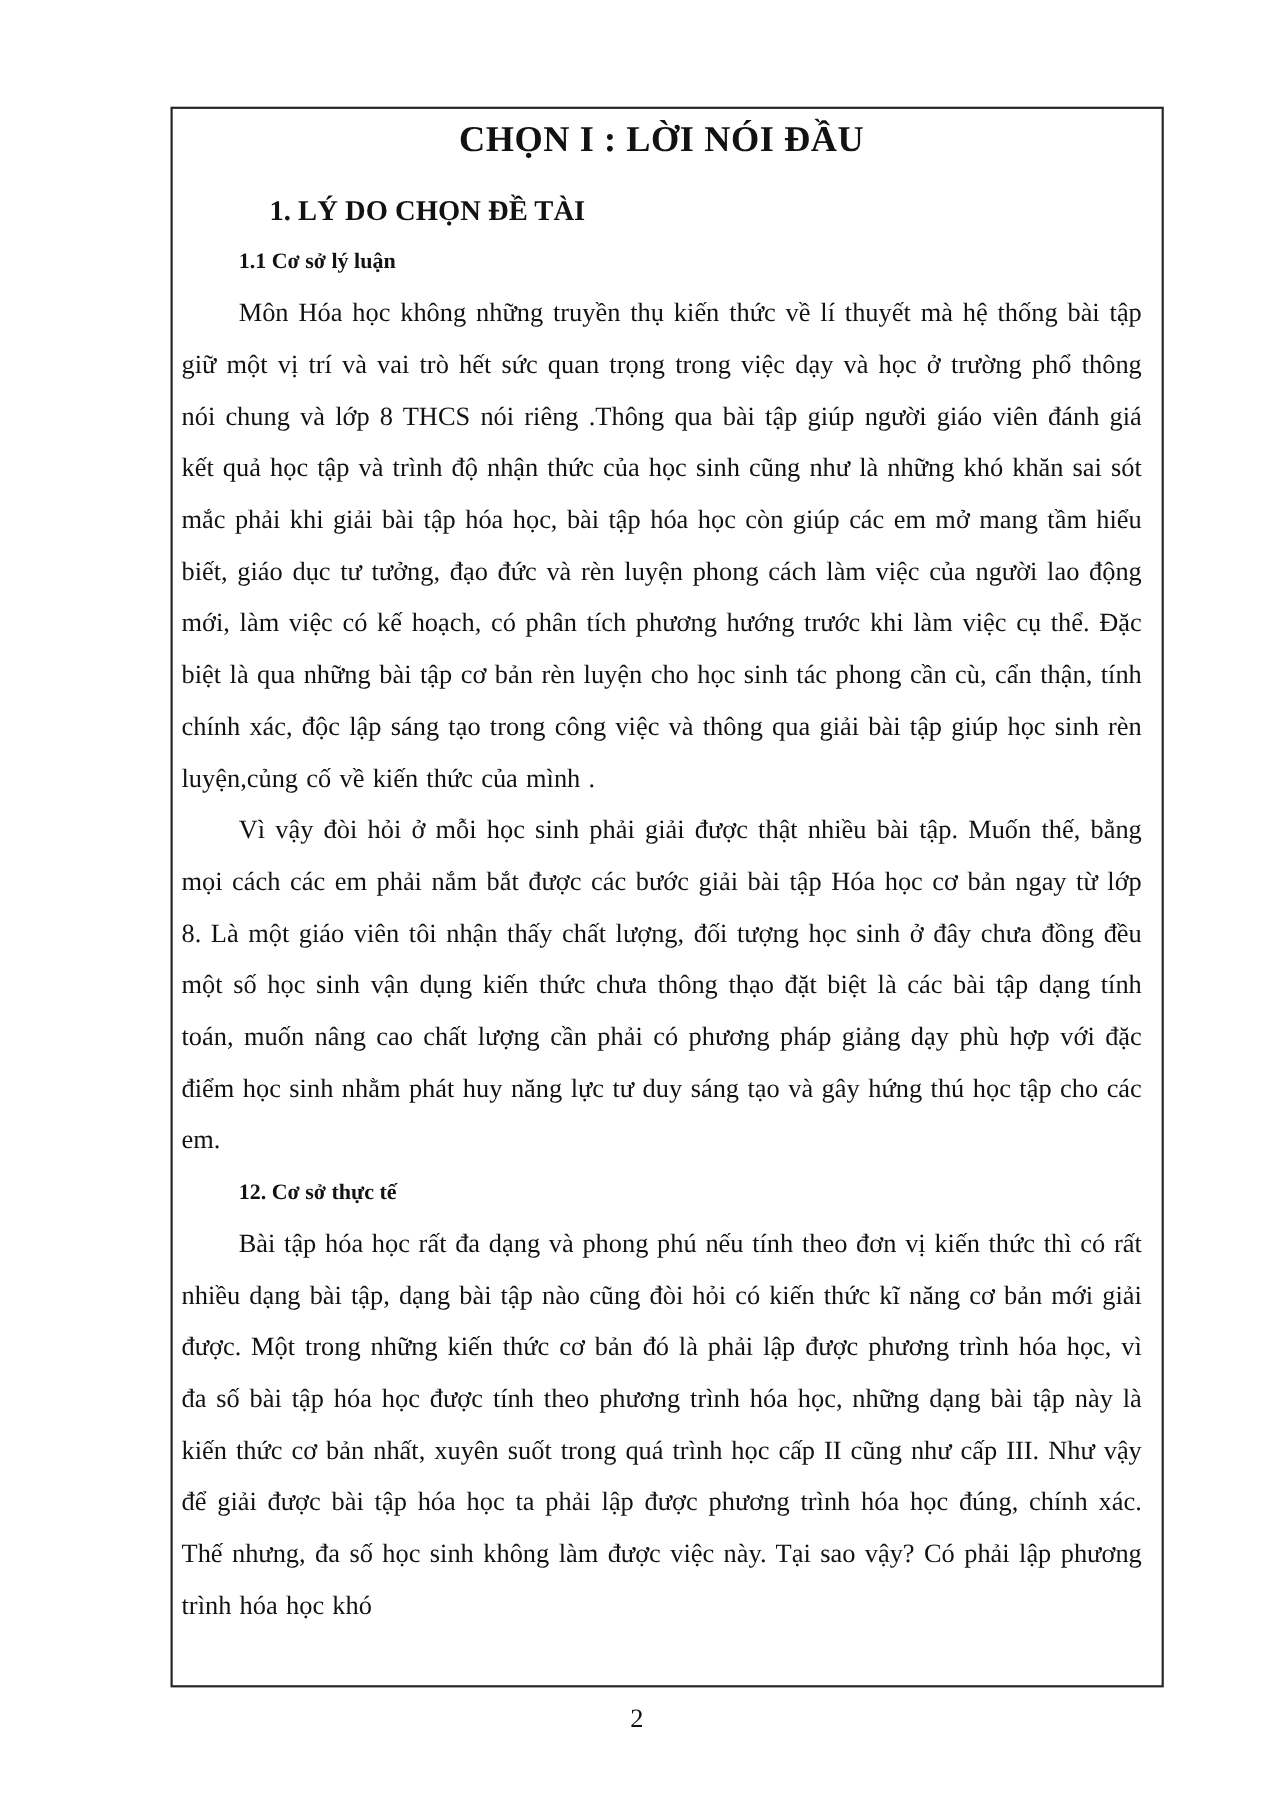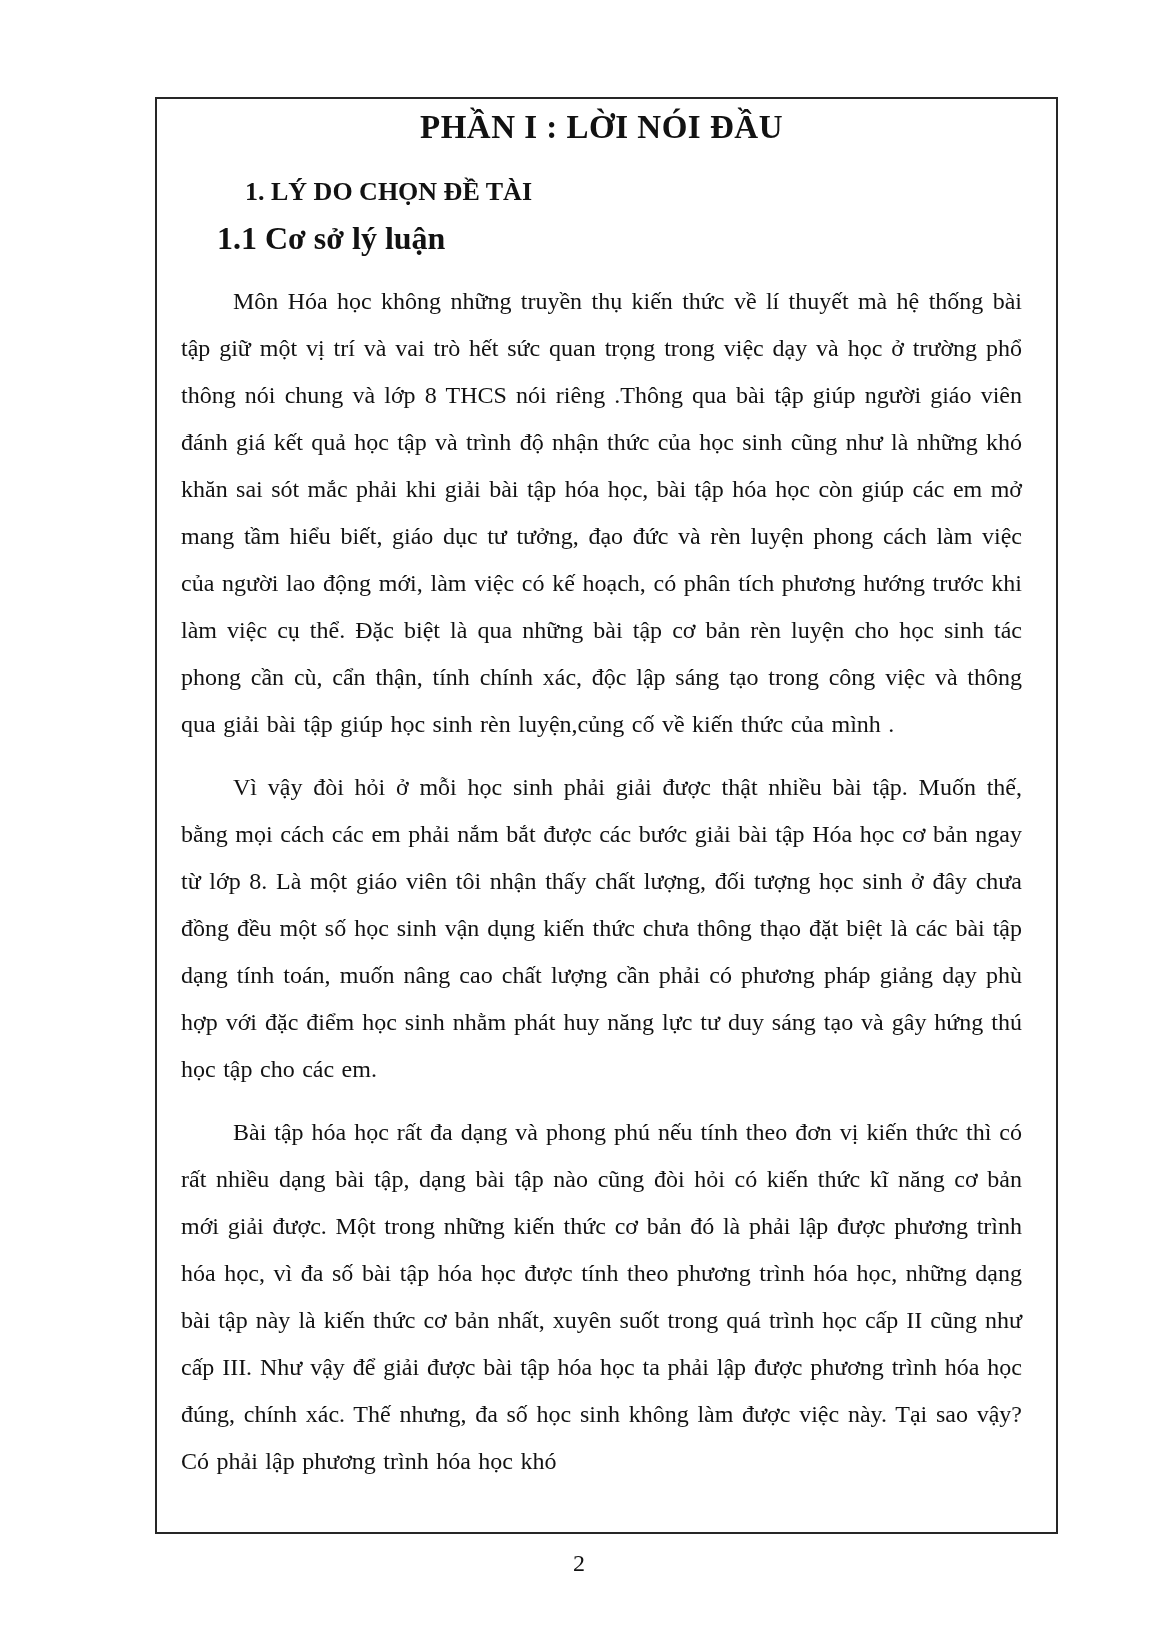"PHẦN I : LỜI NÓI" h1.doc-title { text: PHẦN -> CHỌN }
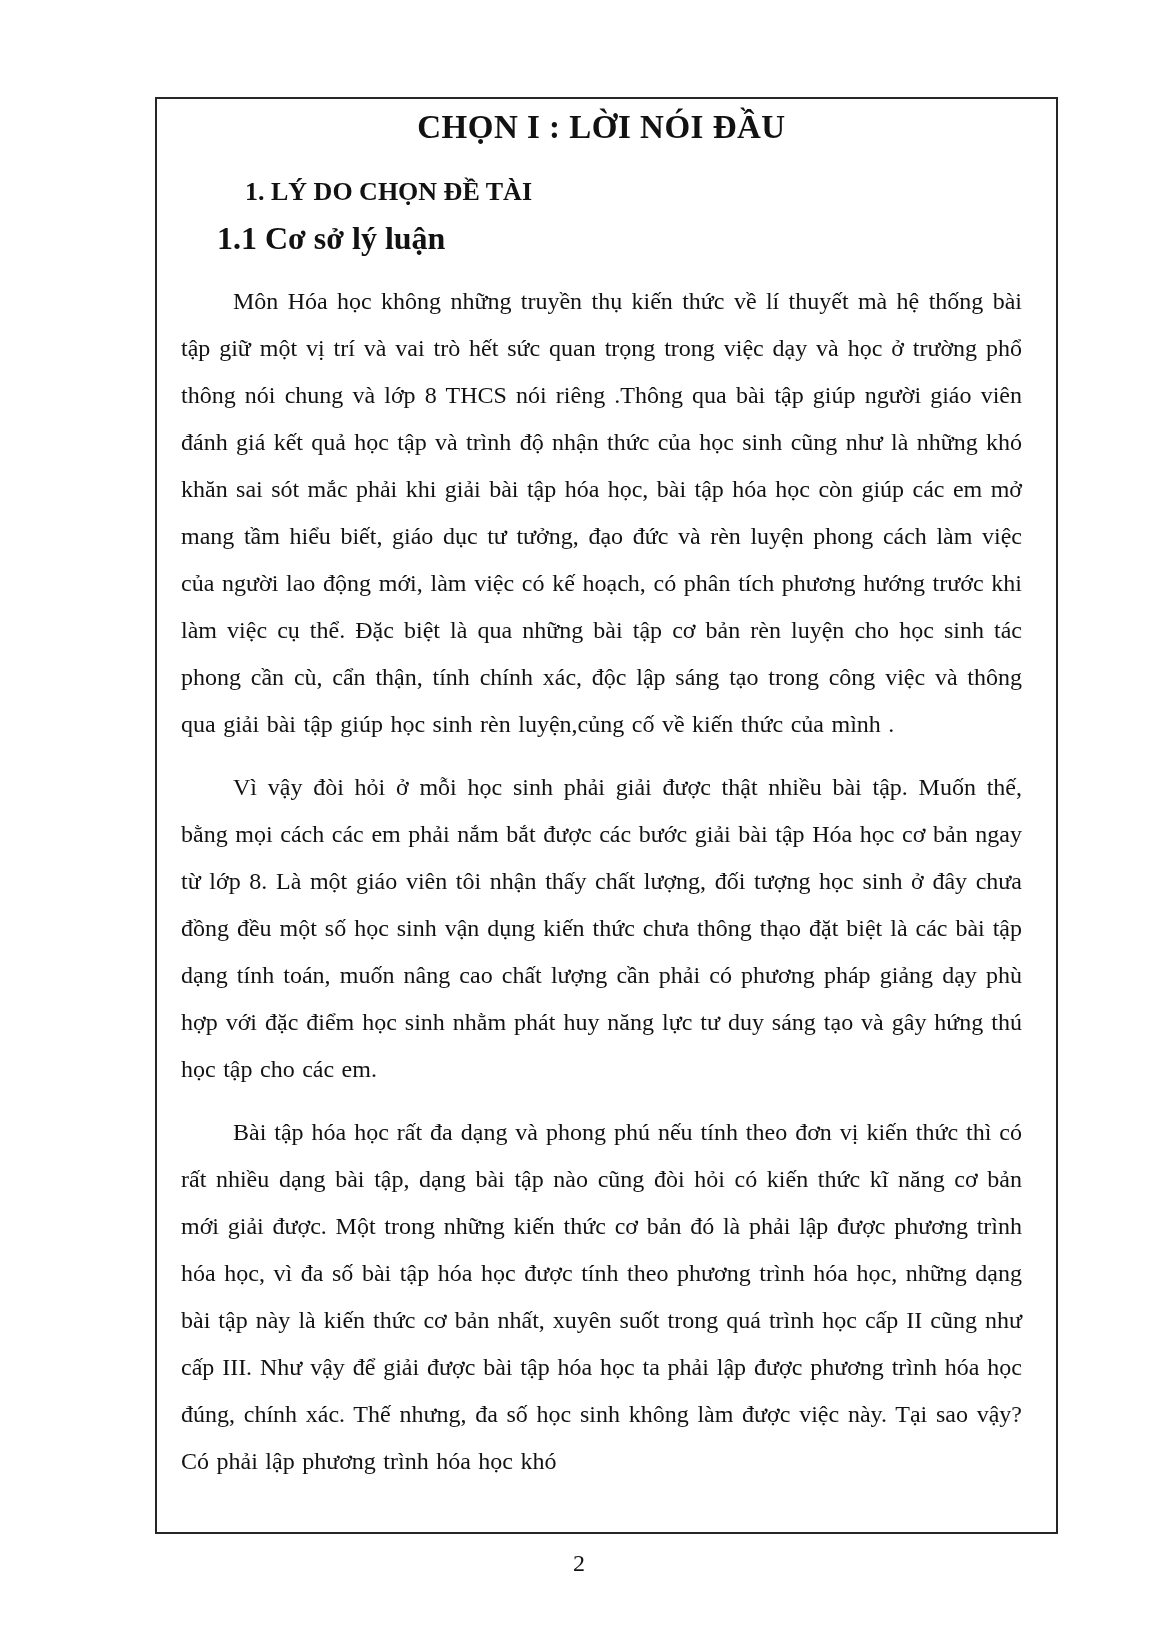"1.1 Cơ sở lý luận" .subsection-heading { font-size: 32px -> 20px }
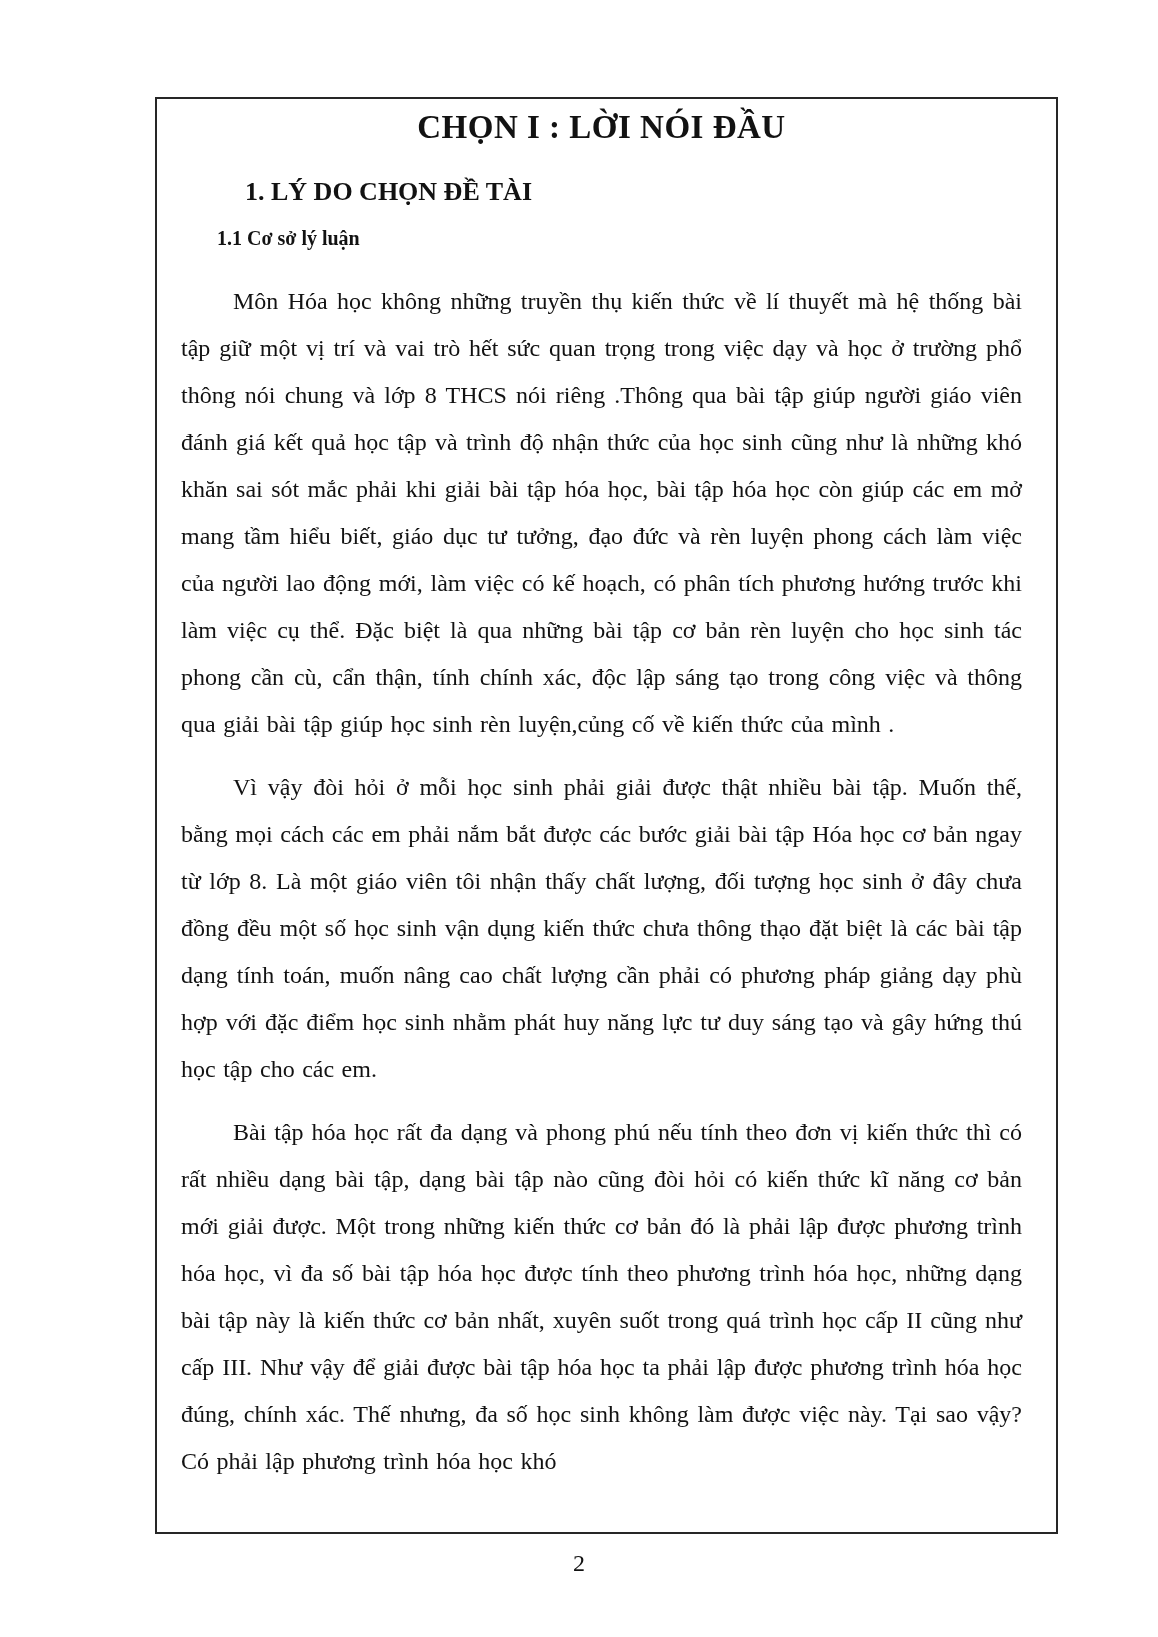"Môn Hóa học không những" .body-paragraph { margin: 16px -> 0 }
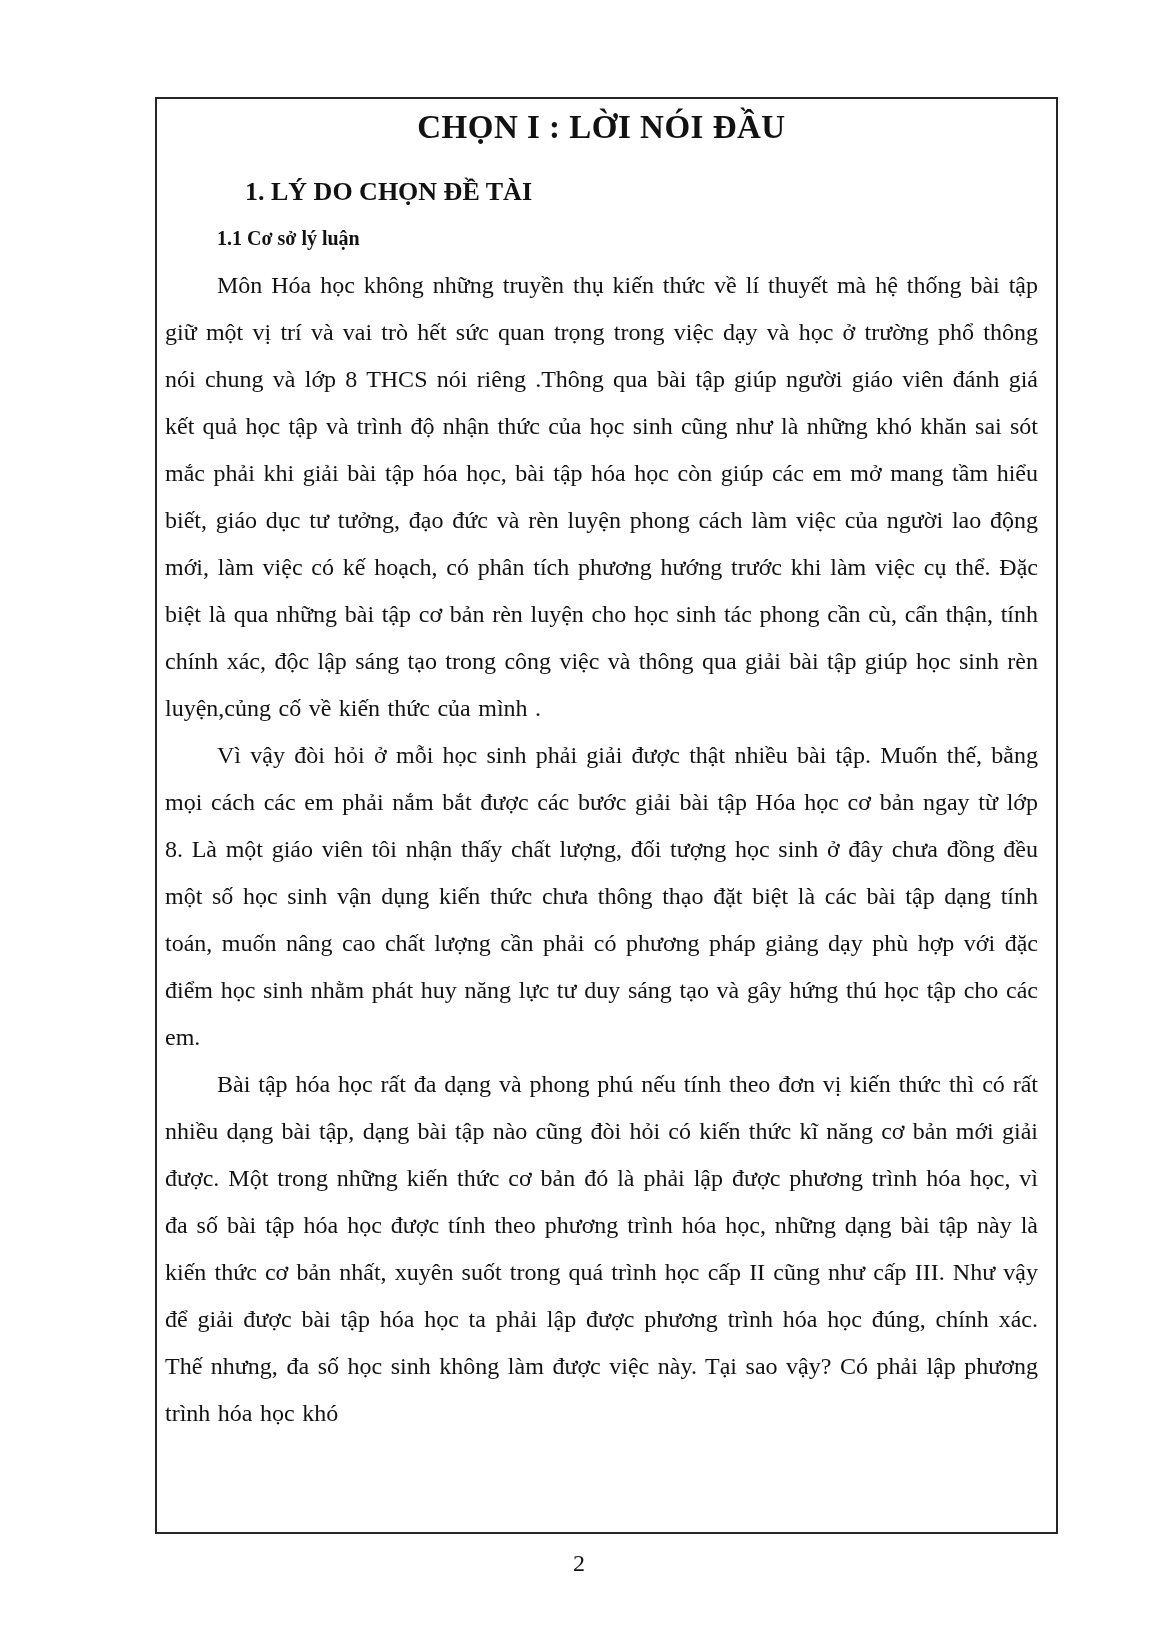"12. Cơ sở thực tế" h3.subsection-heading { html: none -> <h3>12. Cơ sở thực tế</h3> }
